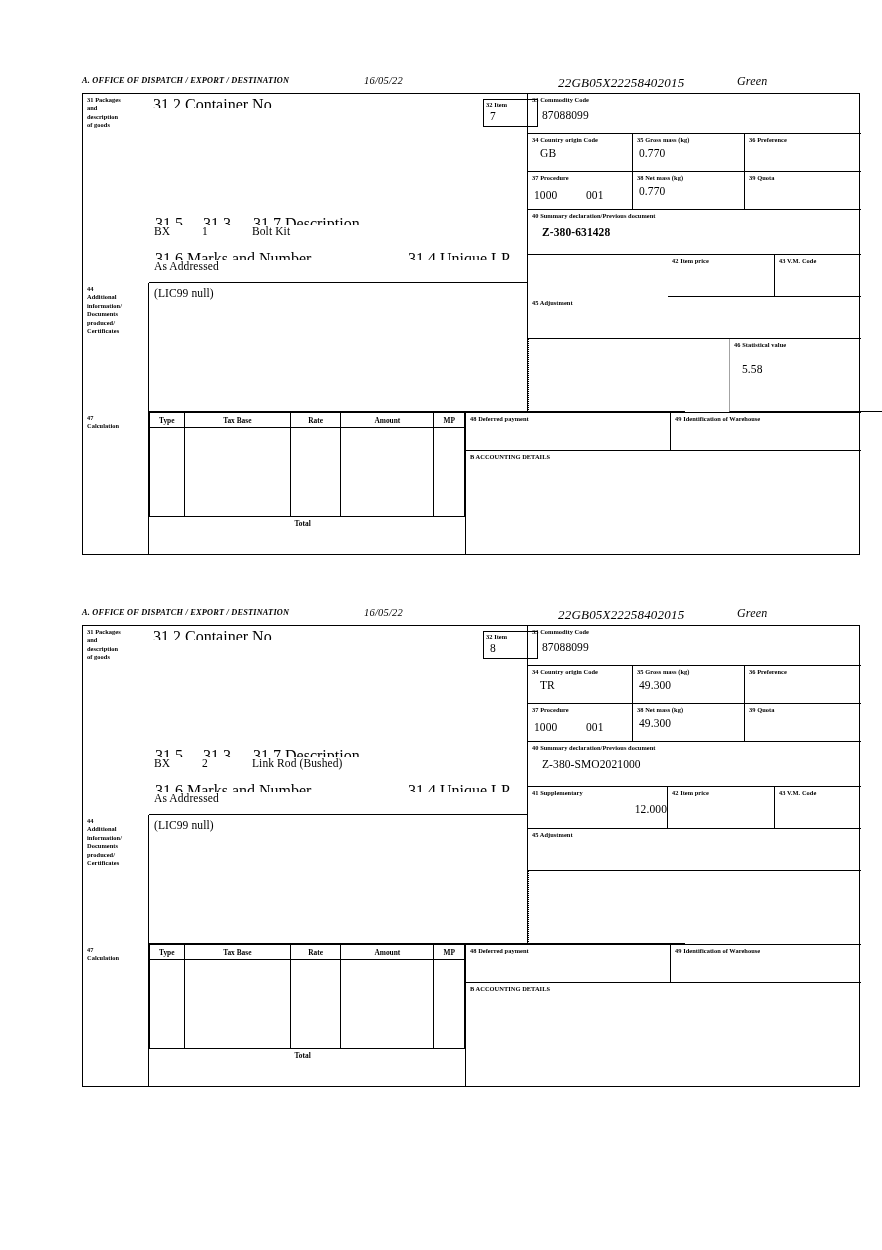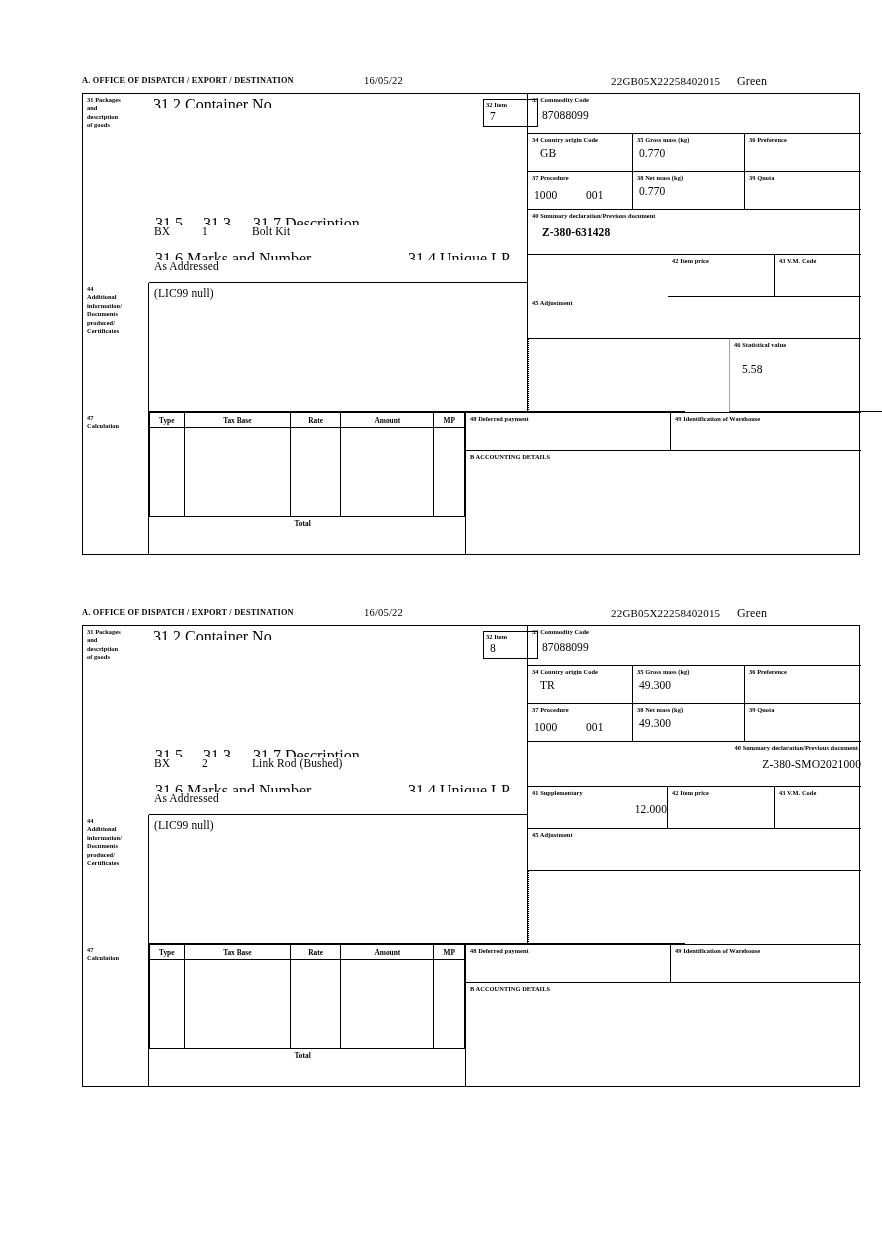"A. OFFICE OF DISPATCH /" .hdr { font-style: none -> italic }
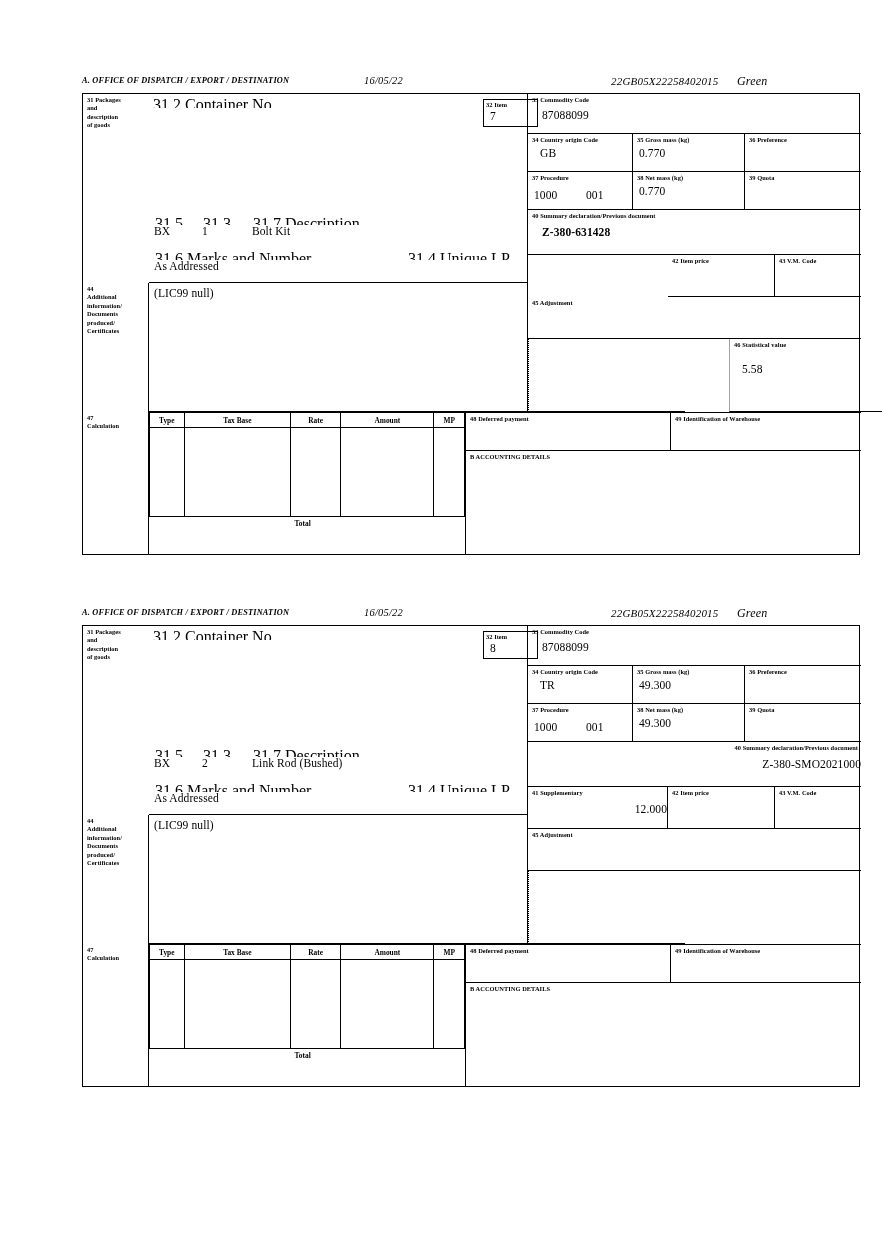"22GB05X22258402015" .hdr .mrn { font-size: 11px -> 13px; left: 529px -> 476px }
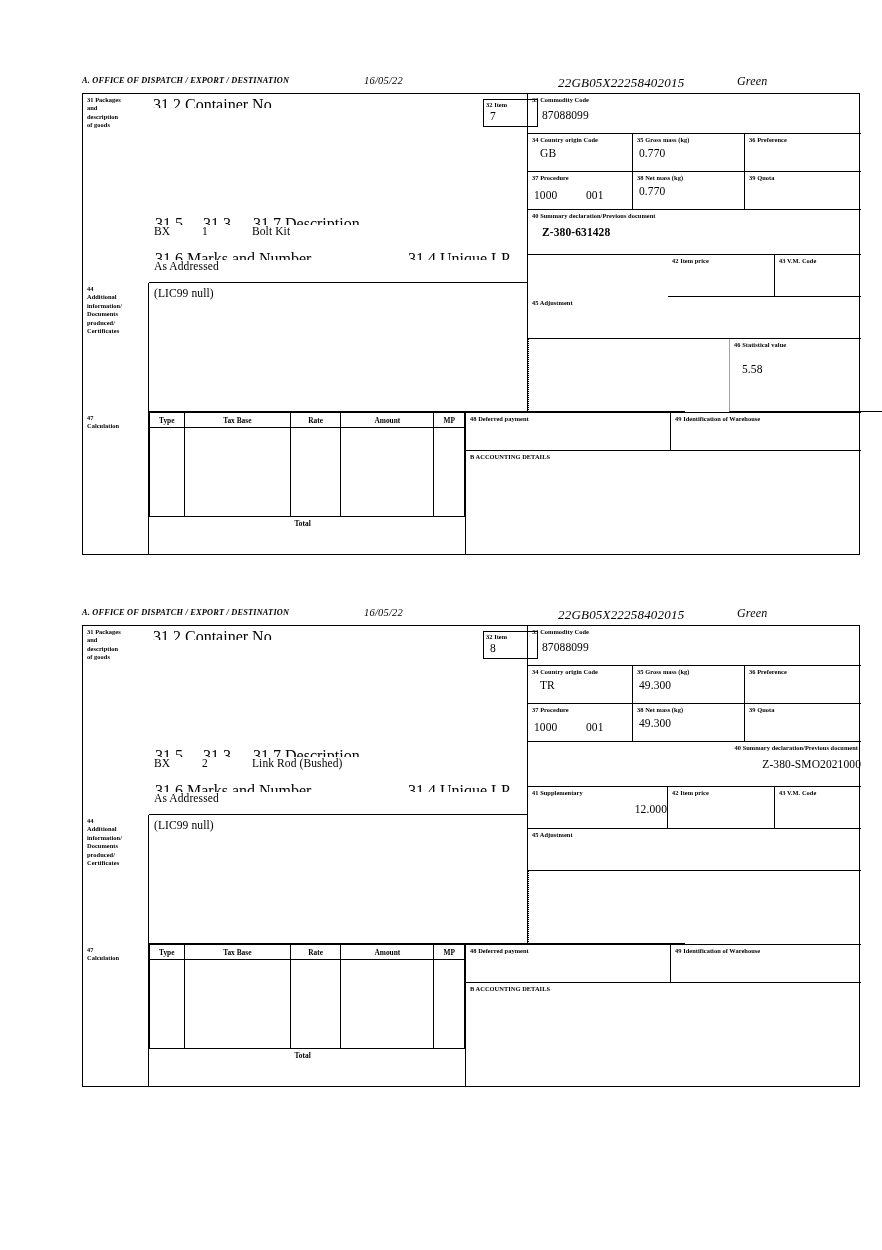"Z-380-SMO2021000" div.cell { text-align: right -> none }
